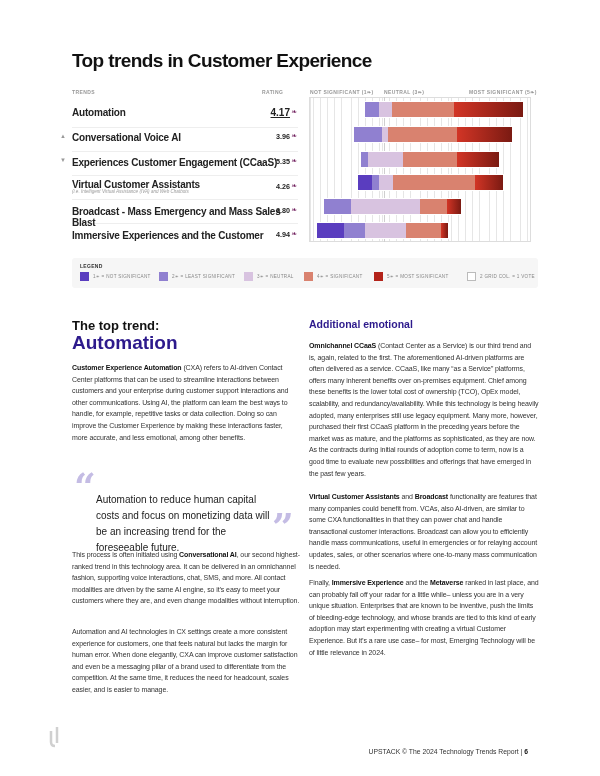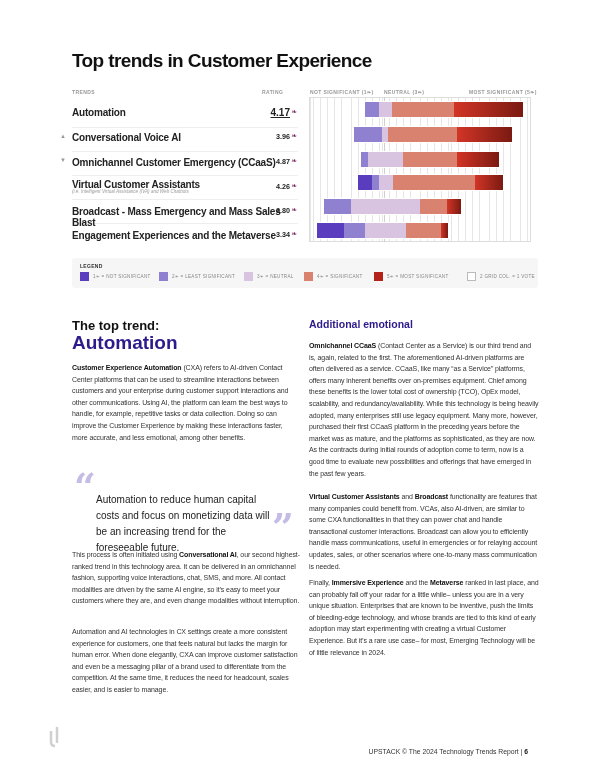"Omnichannel Customer Emergency (CCaaS)" span.lbl { text: Omnichannel Customer Emergency -> Experiences Customer Engagement }
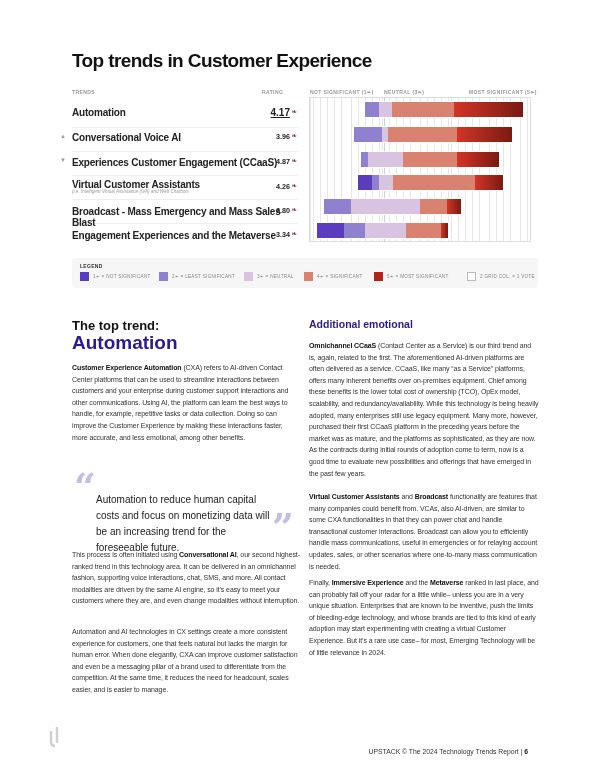"4.87" span.rate { text: 4.87 -> 5.35 }
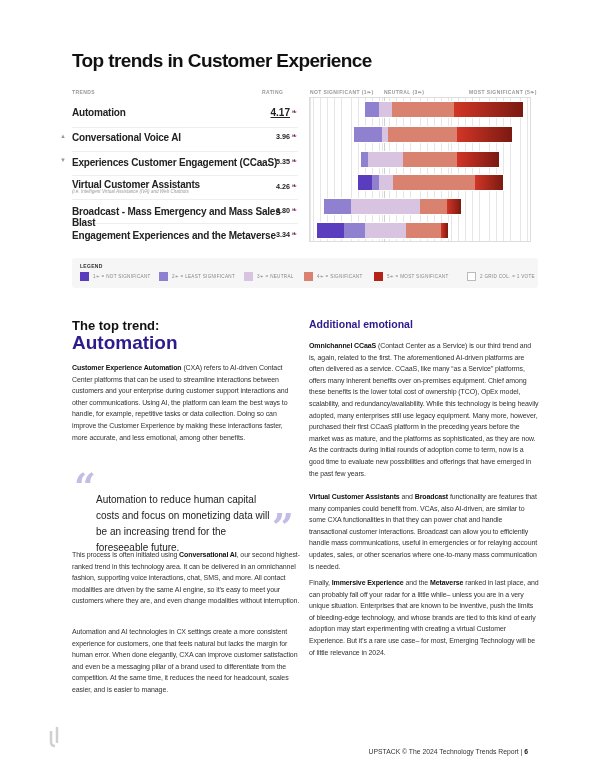"Engagement Experiences and the Metaverse" span.lbl { text: Engagement Experiences and the Metaverse -> Immersive Experiences and the Customer }
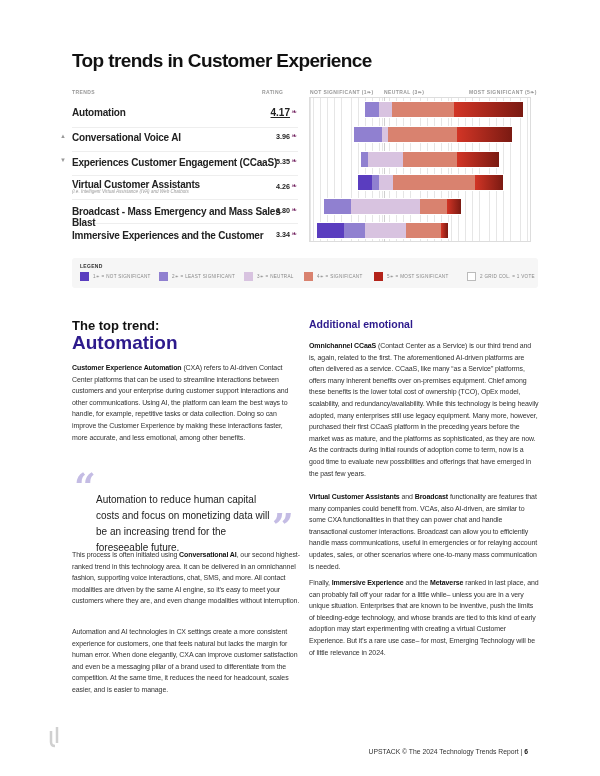"3.34" span.rate { text: 3.34 -> 4.94 }
